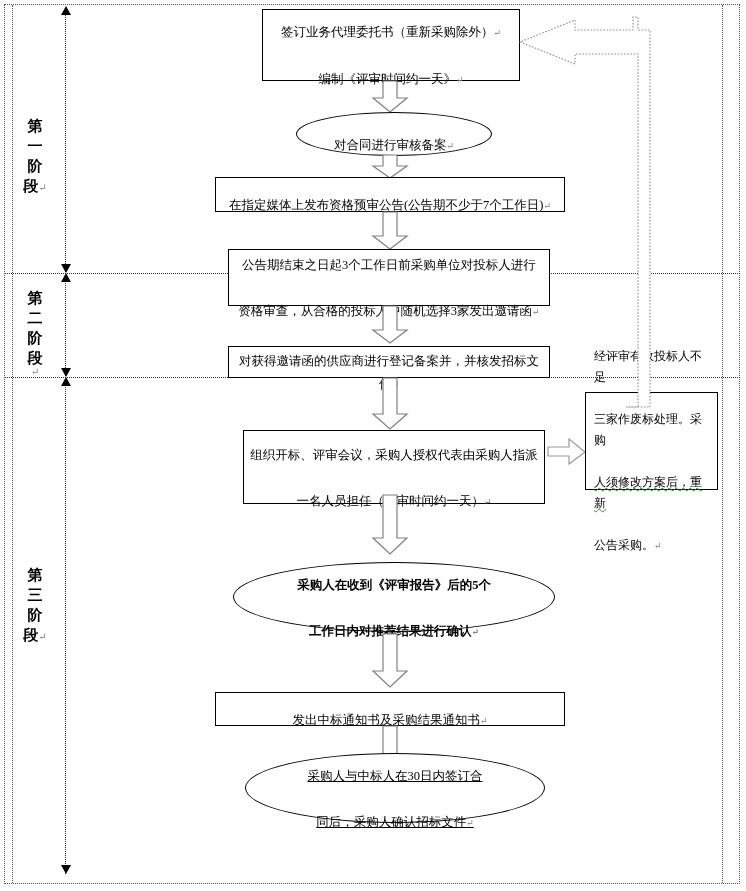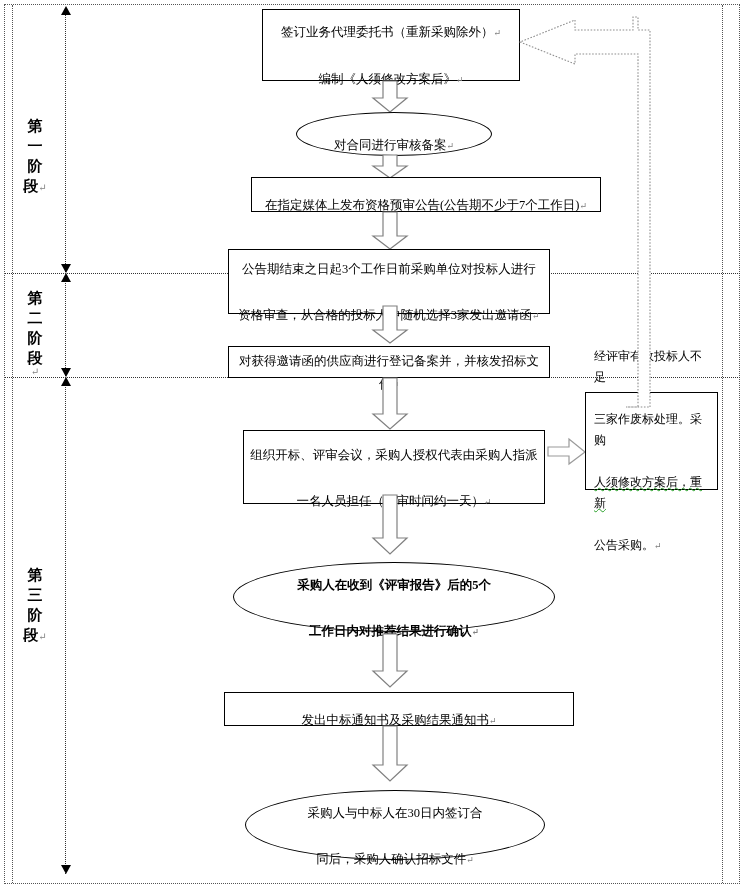"编制《人须修改方案后》" span { text: 人须修改方案后 -> 评审时间约一天 }
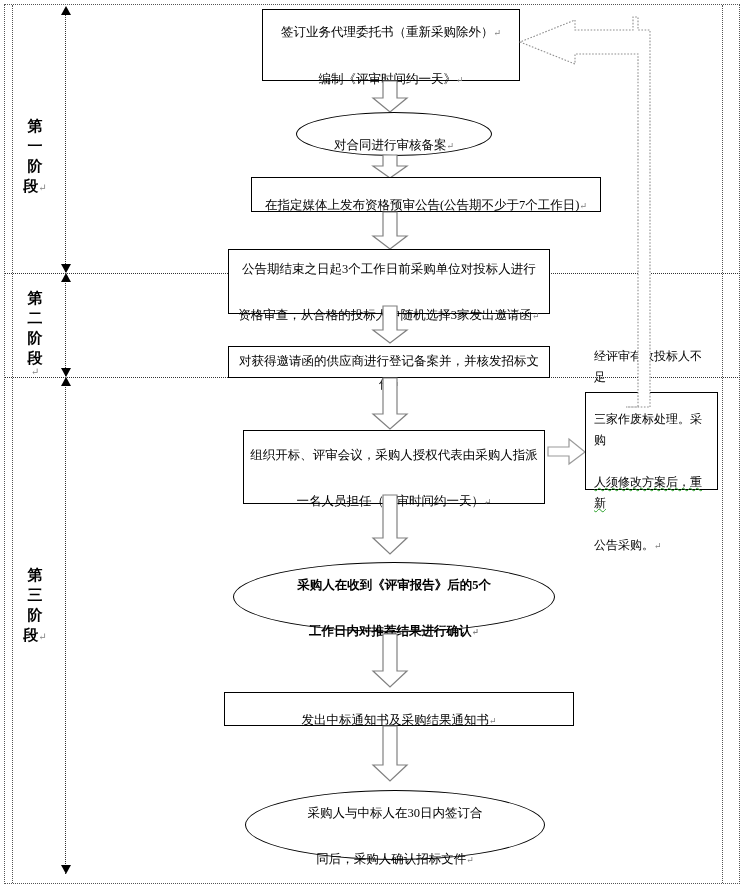"在指定媒体上发布资格预审公告(公告期不少于7个工作日)↵" div.node { margin-left: 36px -> none }
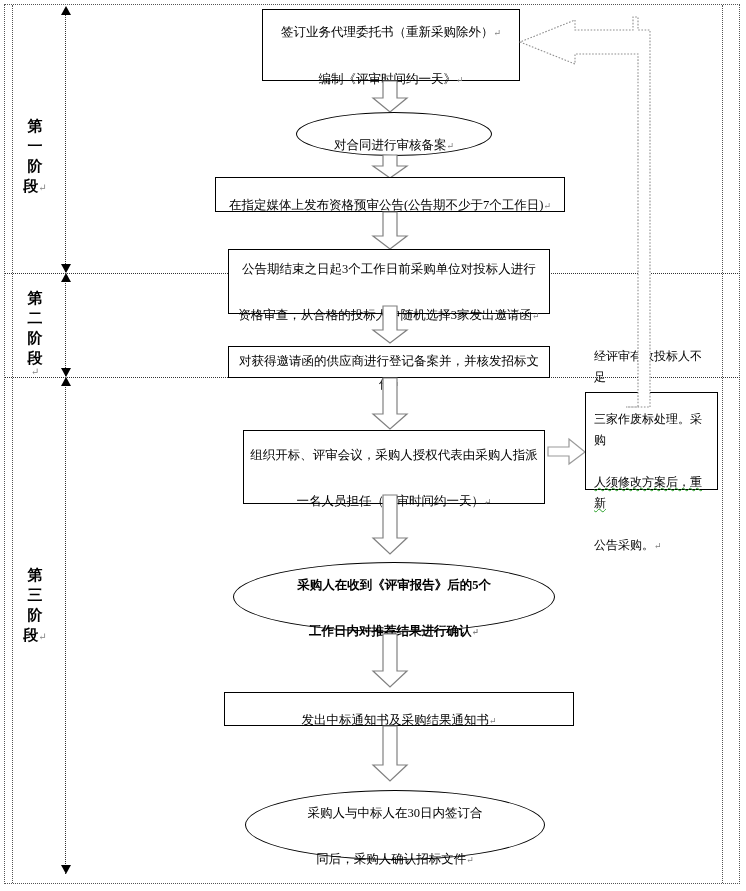"公告期结束之日起3个工作日前采购单位对投标人进行" div.node { height: 65px -> 57px }
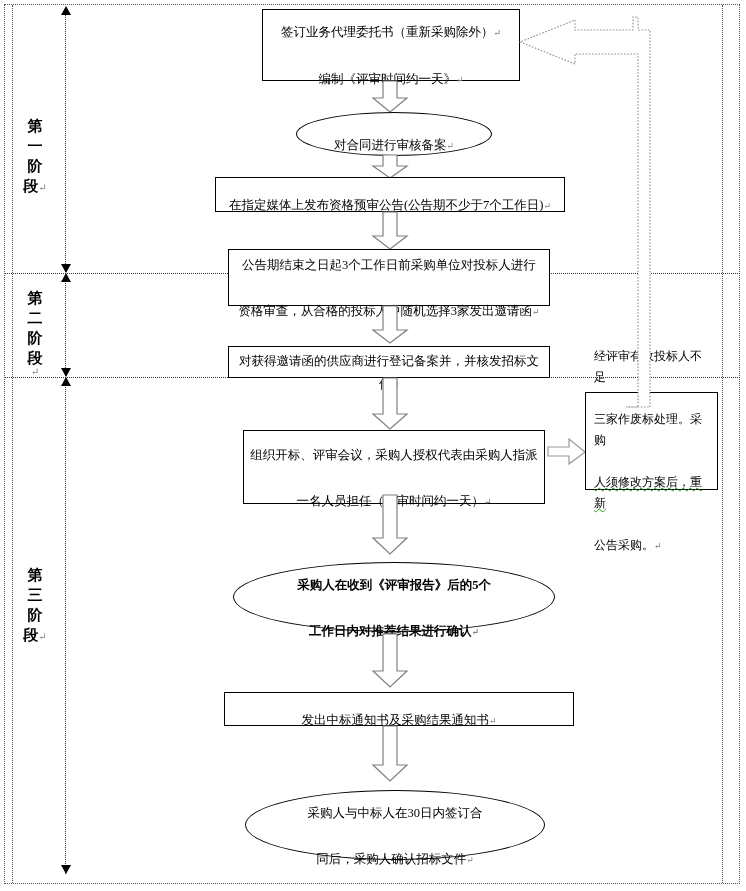"发出中标通知书及采购结果通知书↵" div.node { left: 224px -> 215px }
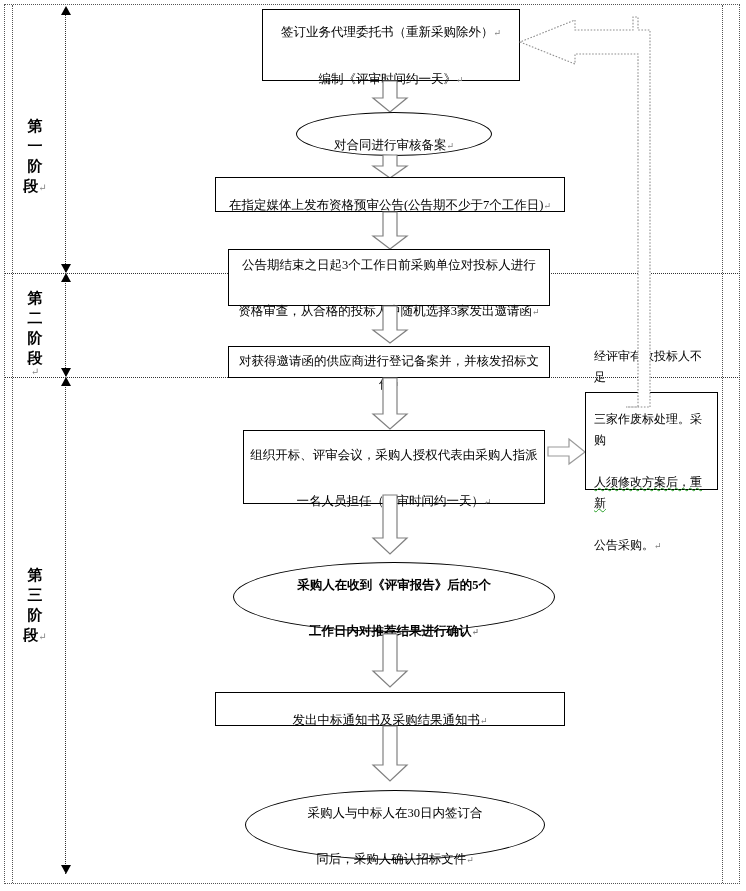"采购人与中标人在30日内签订合" div.node { text-decoration: none -> underline; top: 790px -> 753px }
